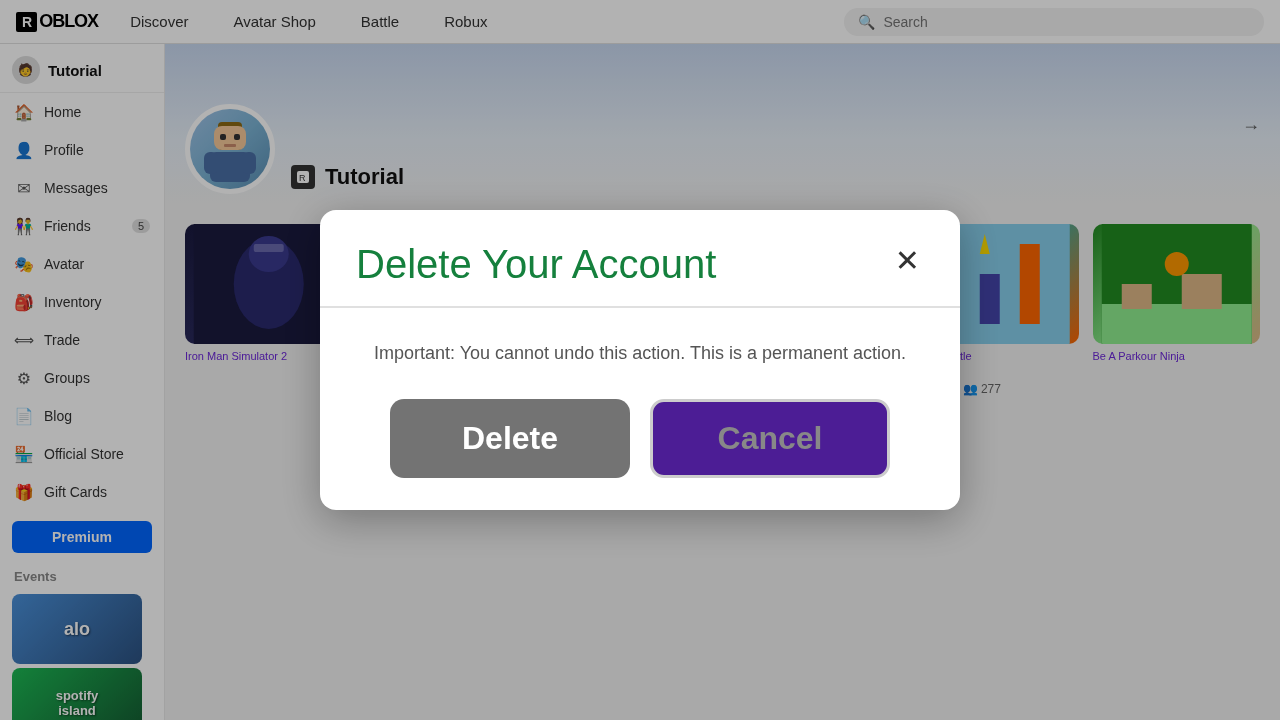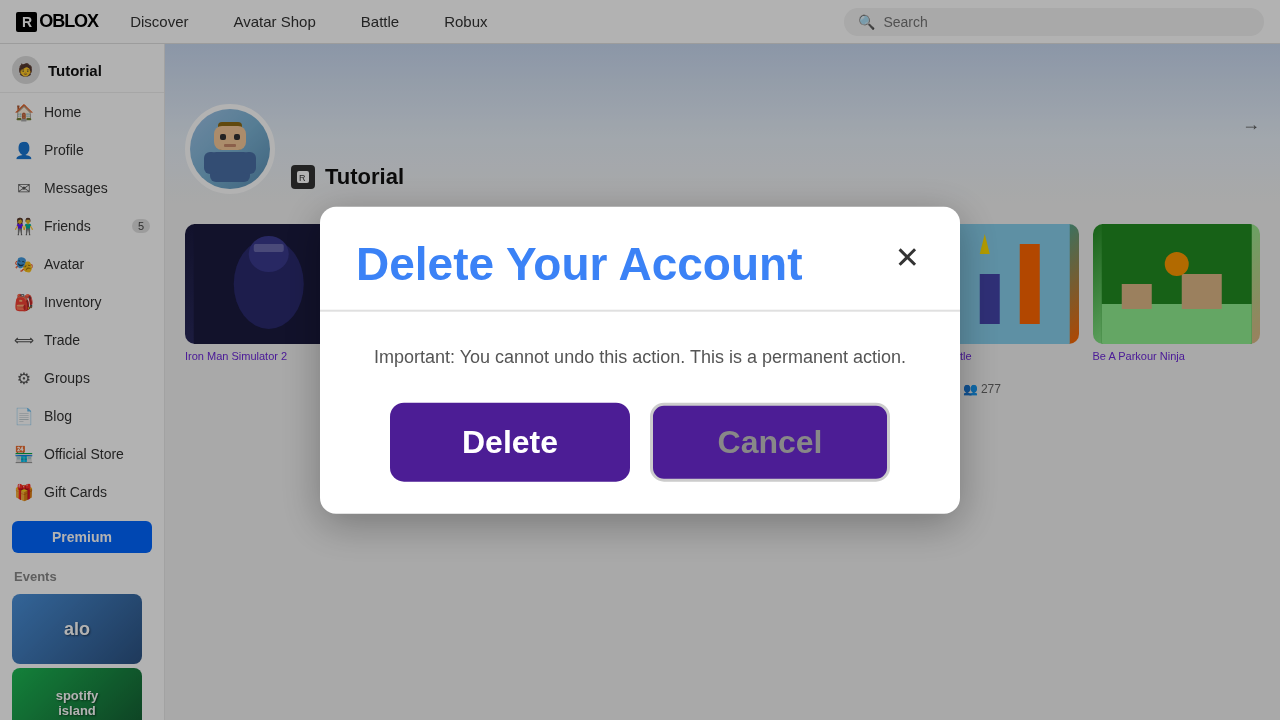"Delete Your Account" .modal-title { color: #3b82f6 -> #15803d; font-size: 46px -> 40px; font-weight: 700 -> 400 }
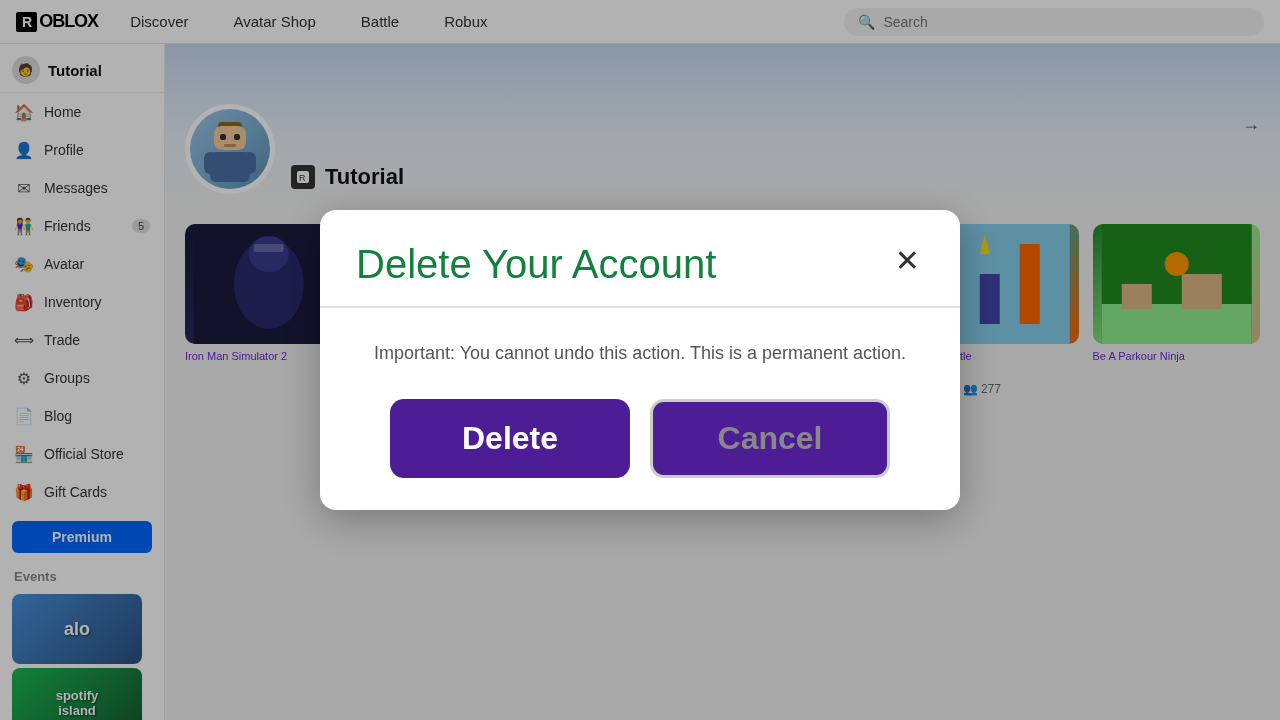"Delete" .btn-delete { background: #4c1d95 -> #737373 }
